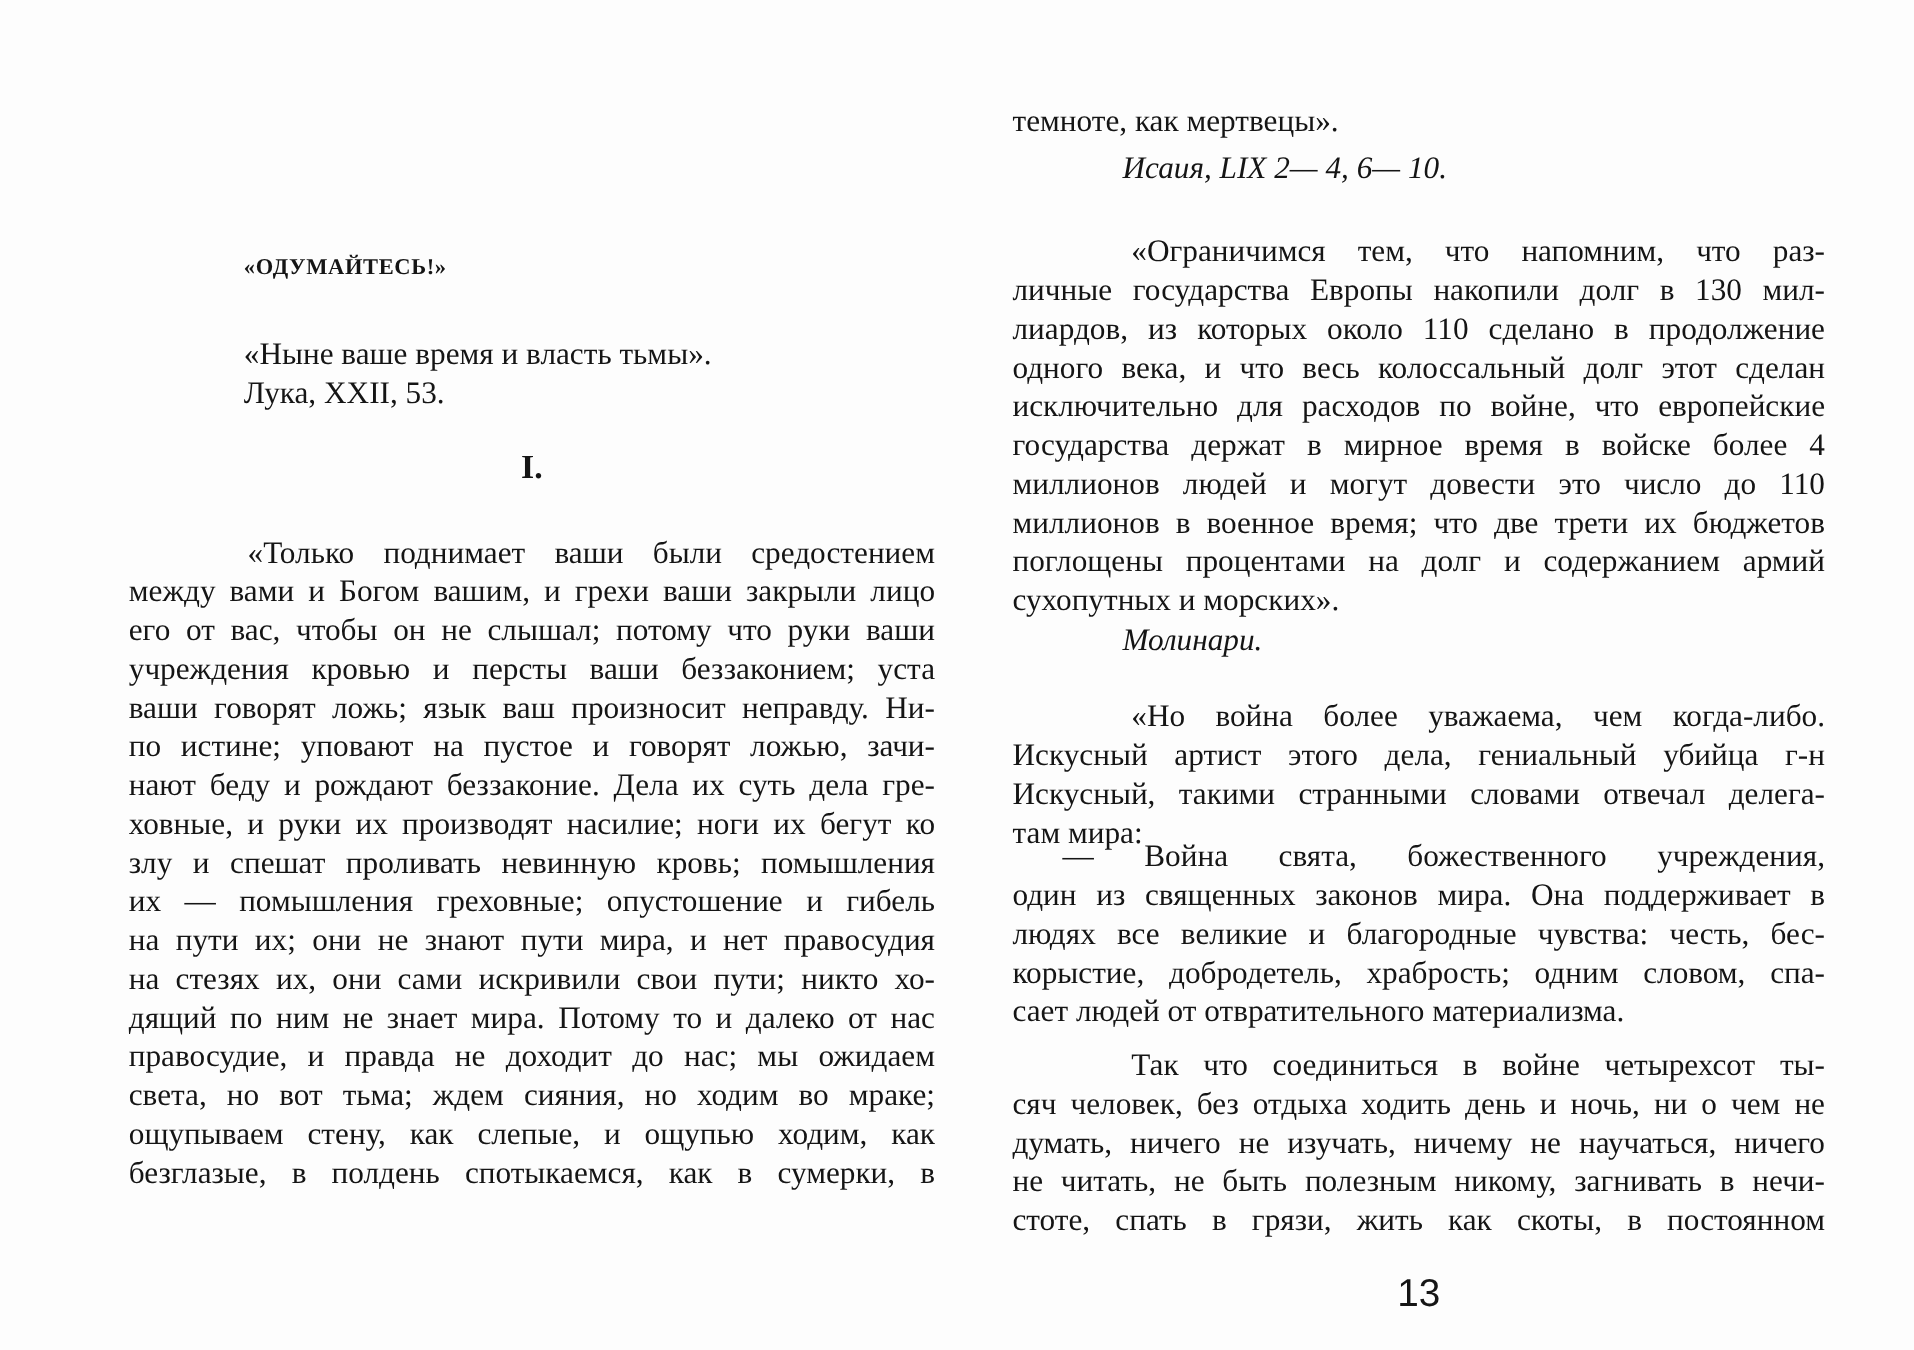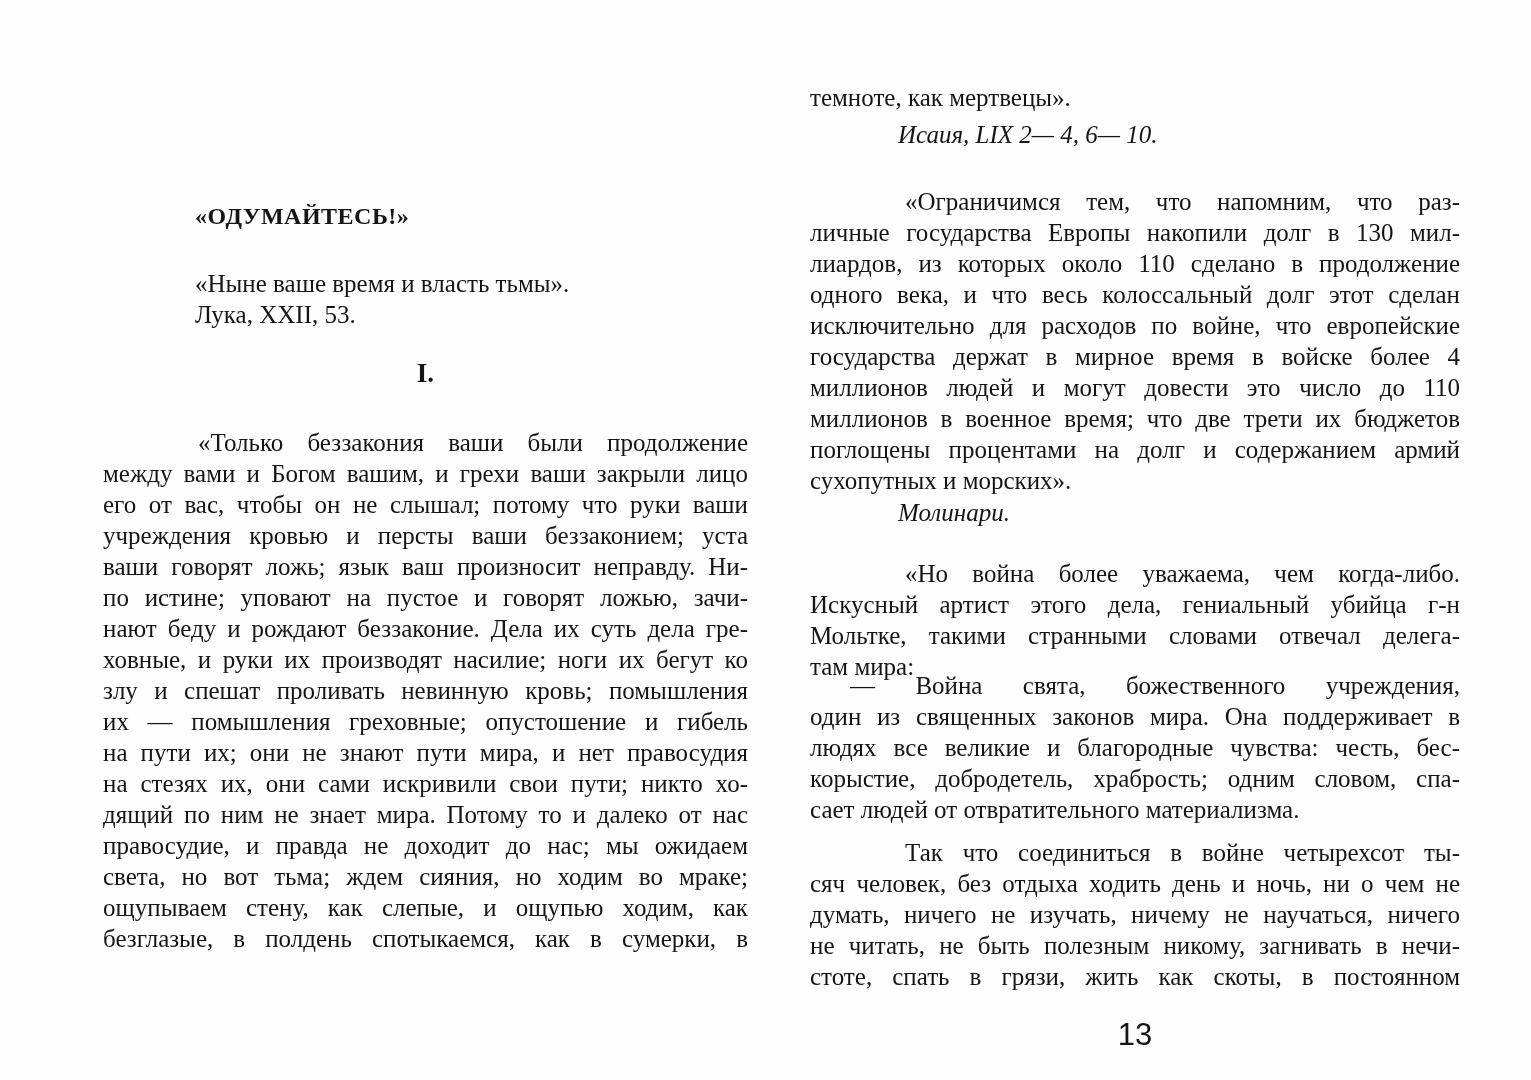"«ОДУМАЙТЕСЬ!»" .lp-title { font-size: 24px -> 18px }
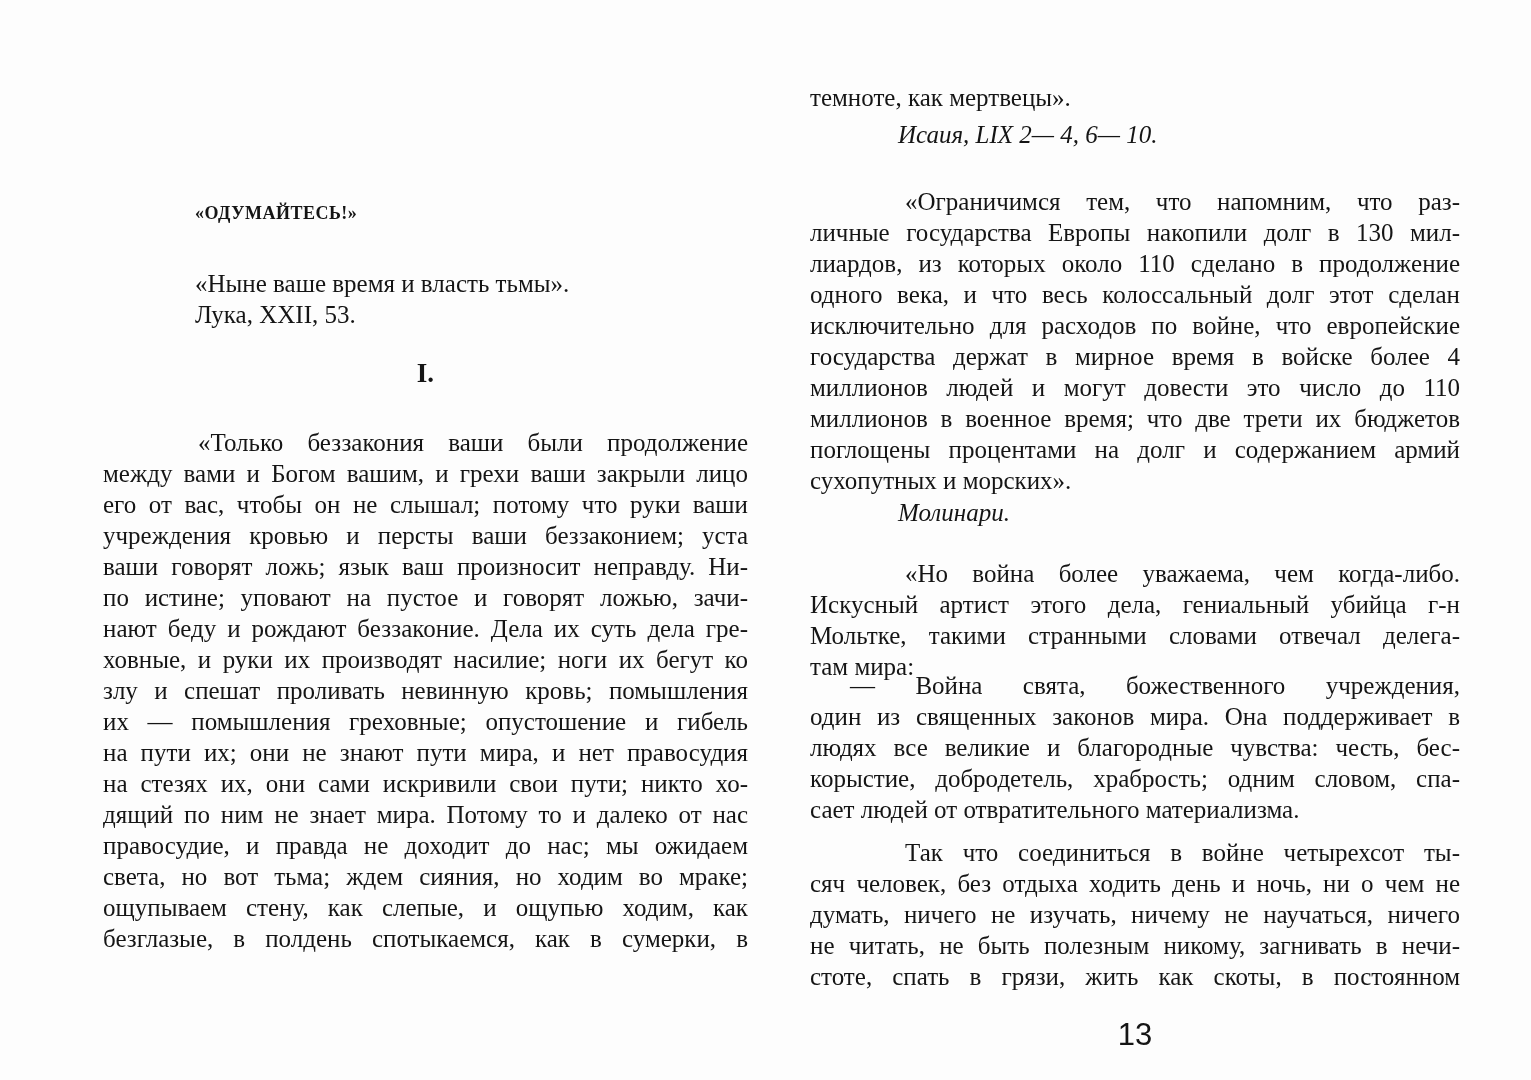"«Только беззакония ваши были продолжение" div.ln { text: беззакония ваши были продолжение -> поднимает ваши были средостением }
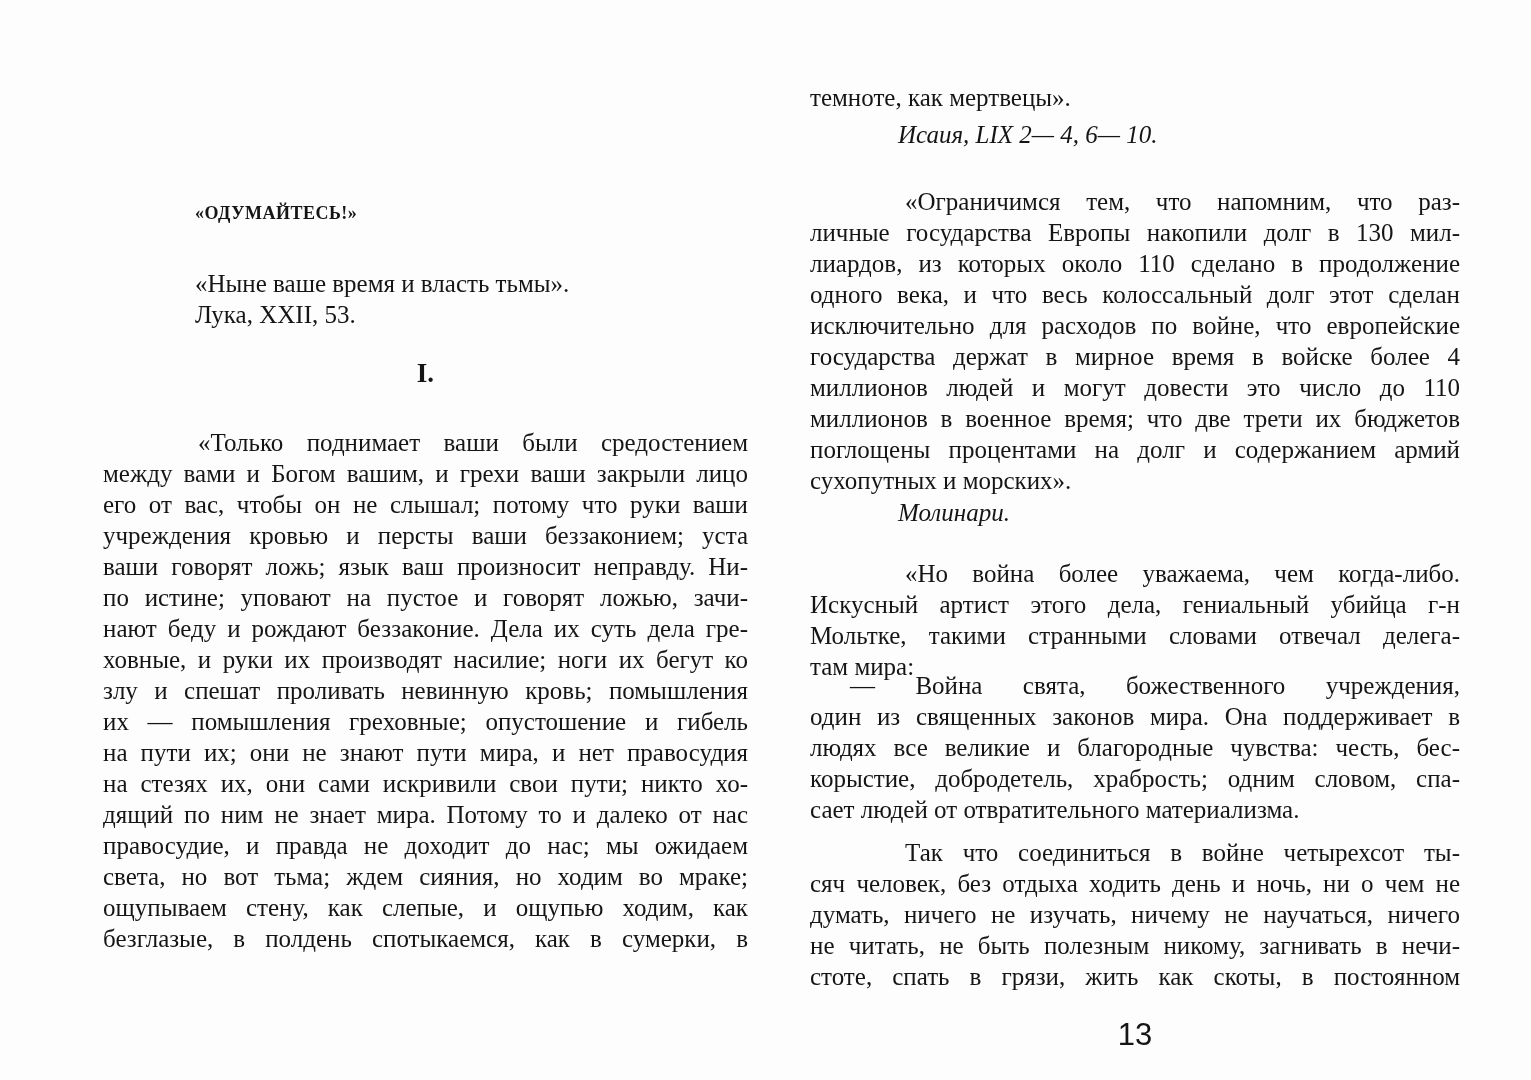"Мольтке, такими странными словами" div.ln { text: Мольтке -> Искусный }
